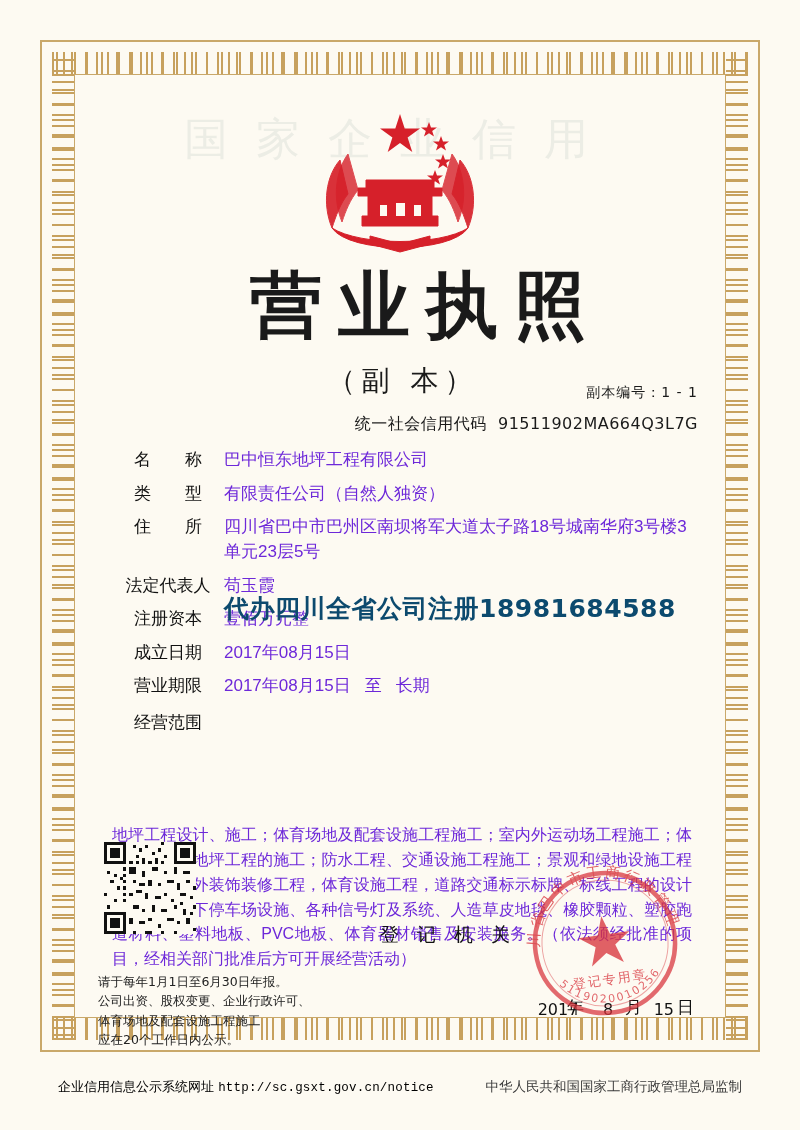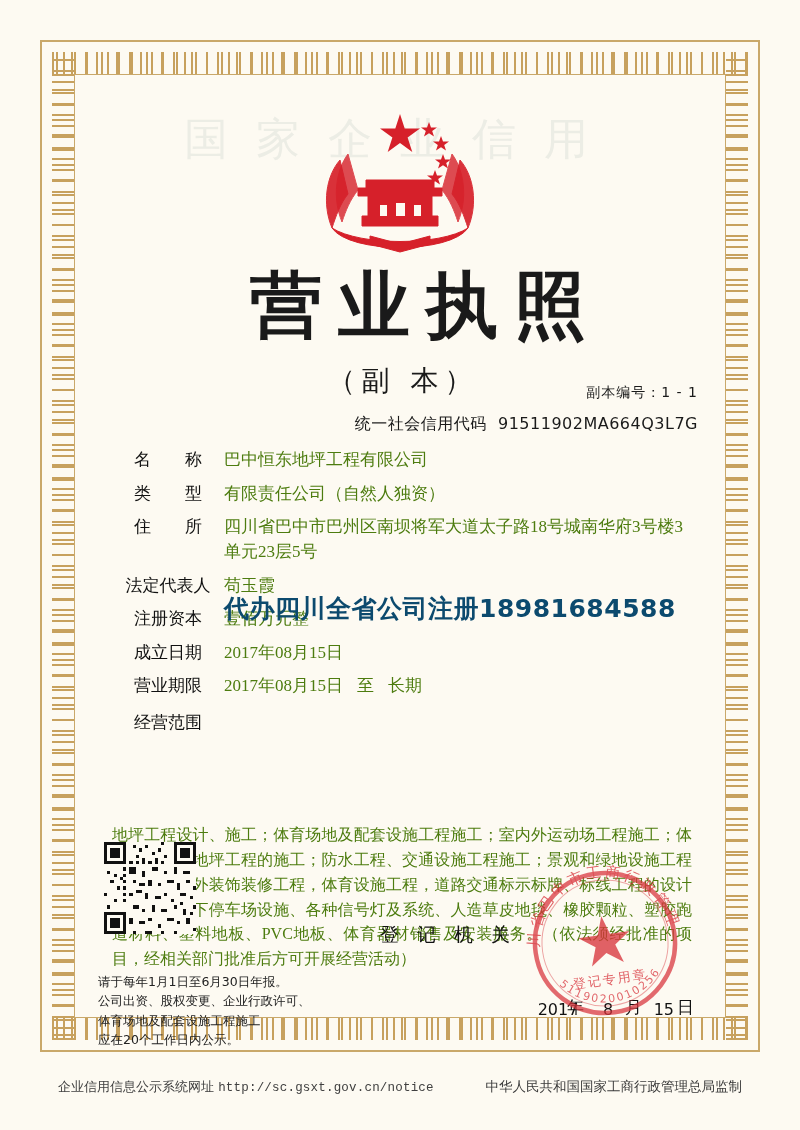"巴中恒东地坪工程有限公司" .row-value { color: #4d7c0f -> #6d28d9; font-family: Liberation Serif, serif -> Liberation Sans, sans-serif }
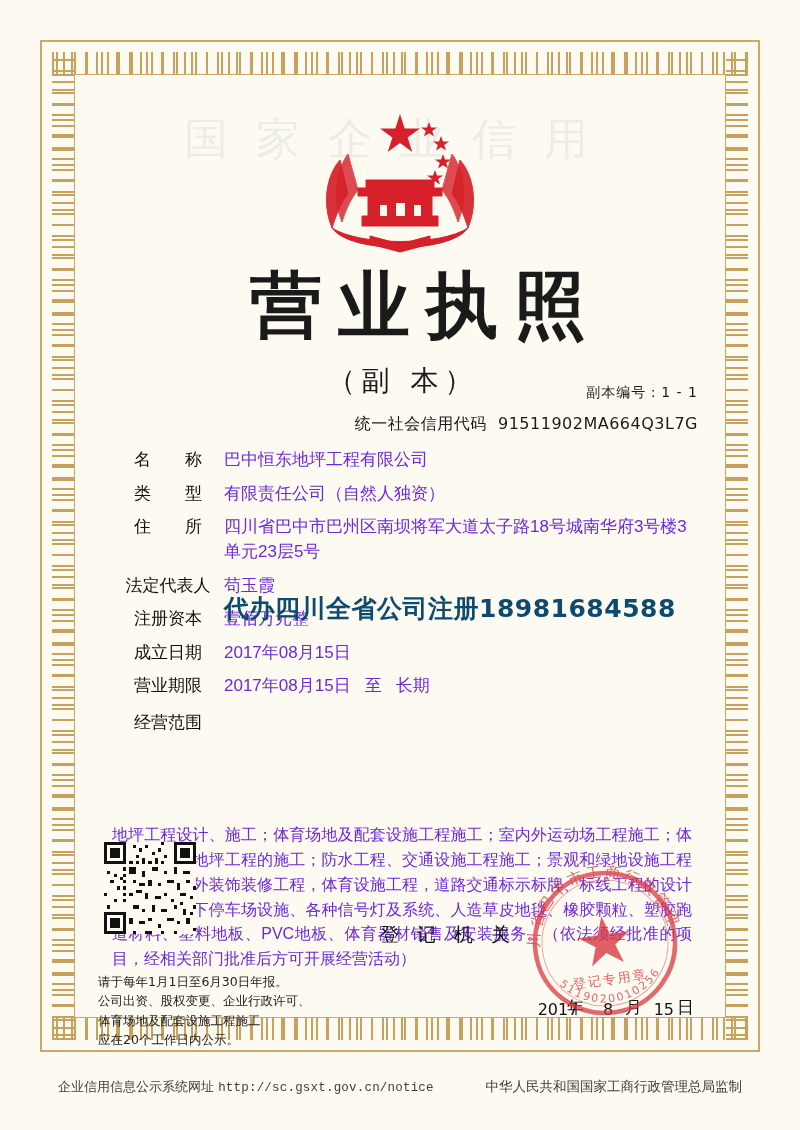"企业信用信息公示系统网址" .bottom-left { color: #404040 -> #000000 }
